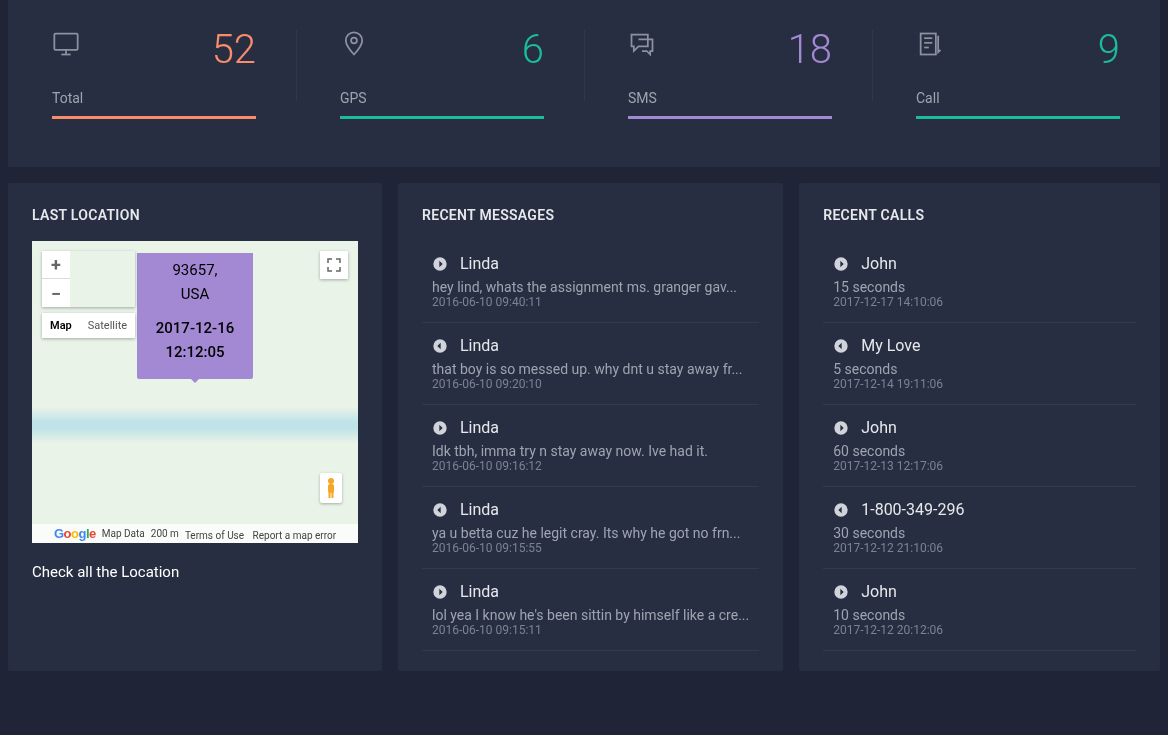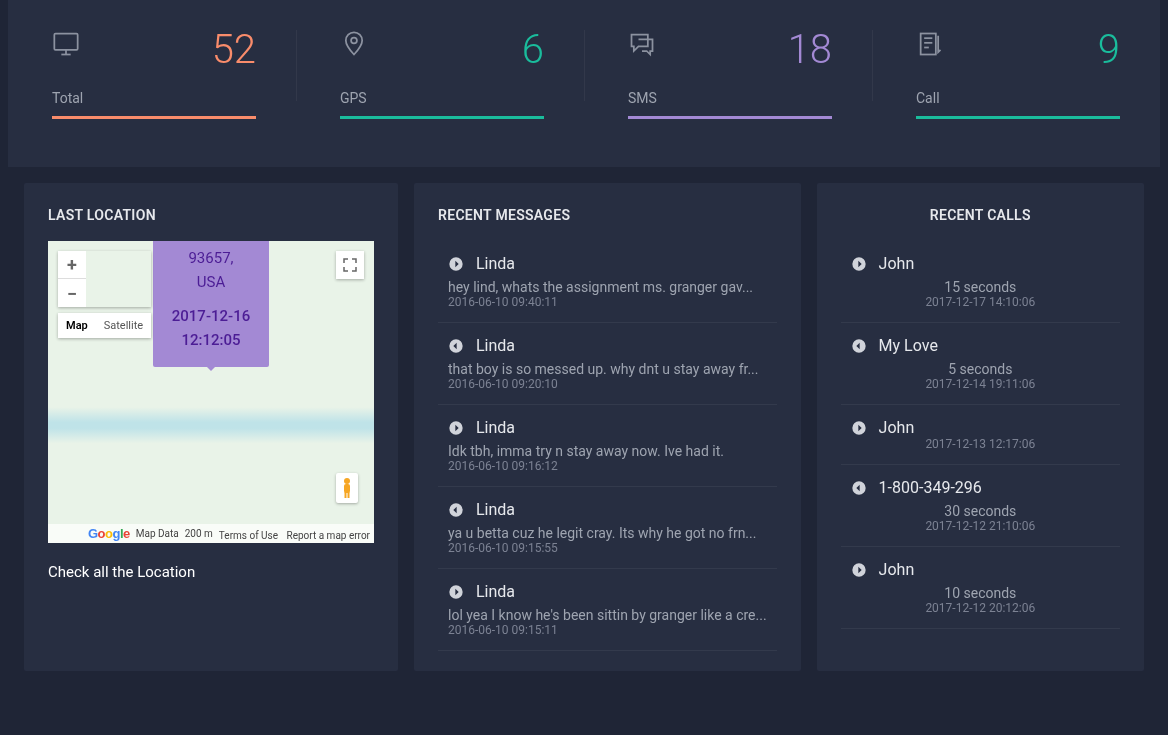"LAST LOCATION" .panels-row { padding: 0 24px -> 0 8px }
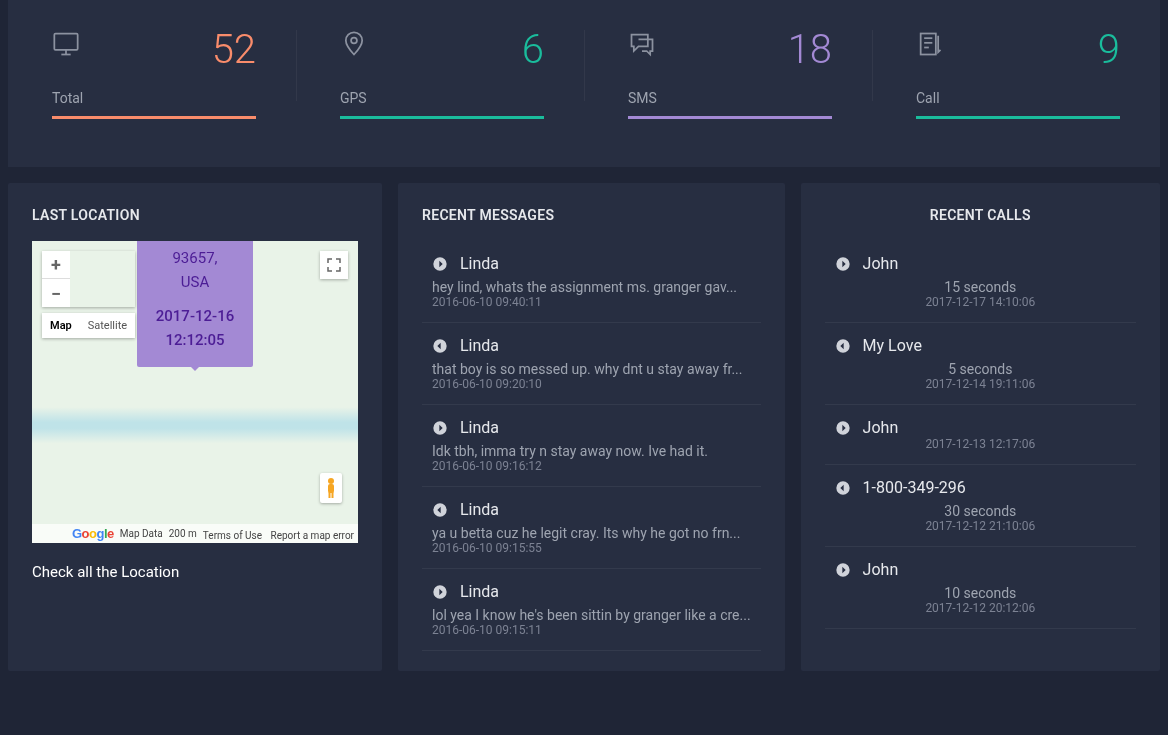"RECENT CALLS" .panel-right { text-align: center -> none }
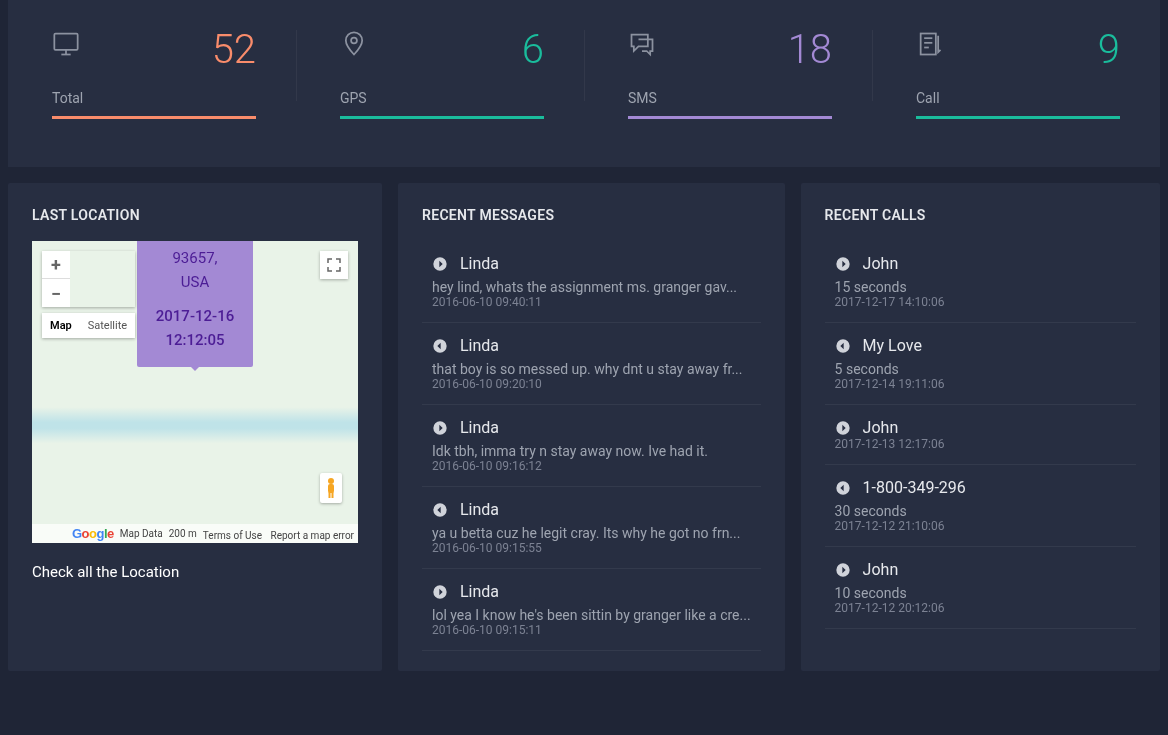"93657," .info-bubble { color: #4c1d95 -> #000000; top: 0 -> 12px }
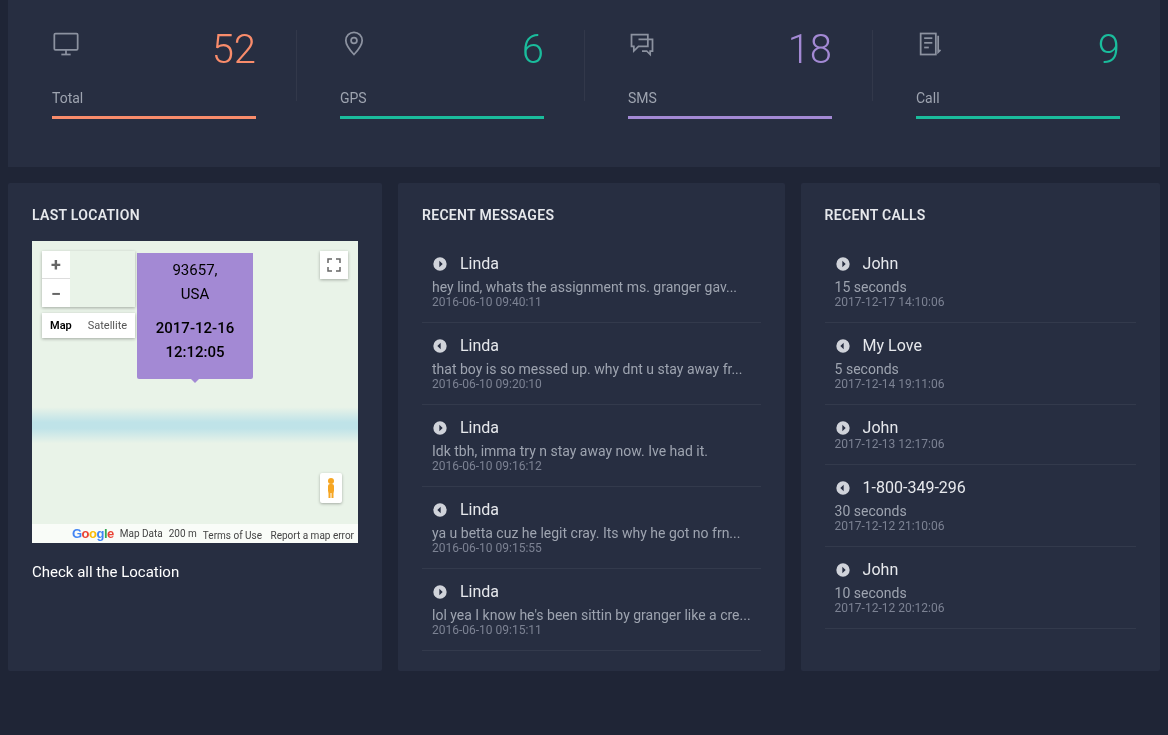"60 seconds" div.li-sub { html: none -> <div>60 seconds</div> }
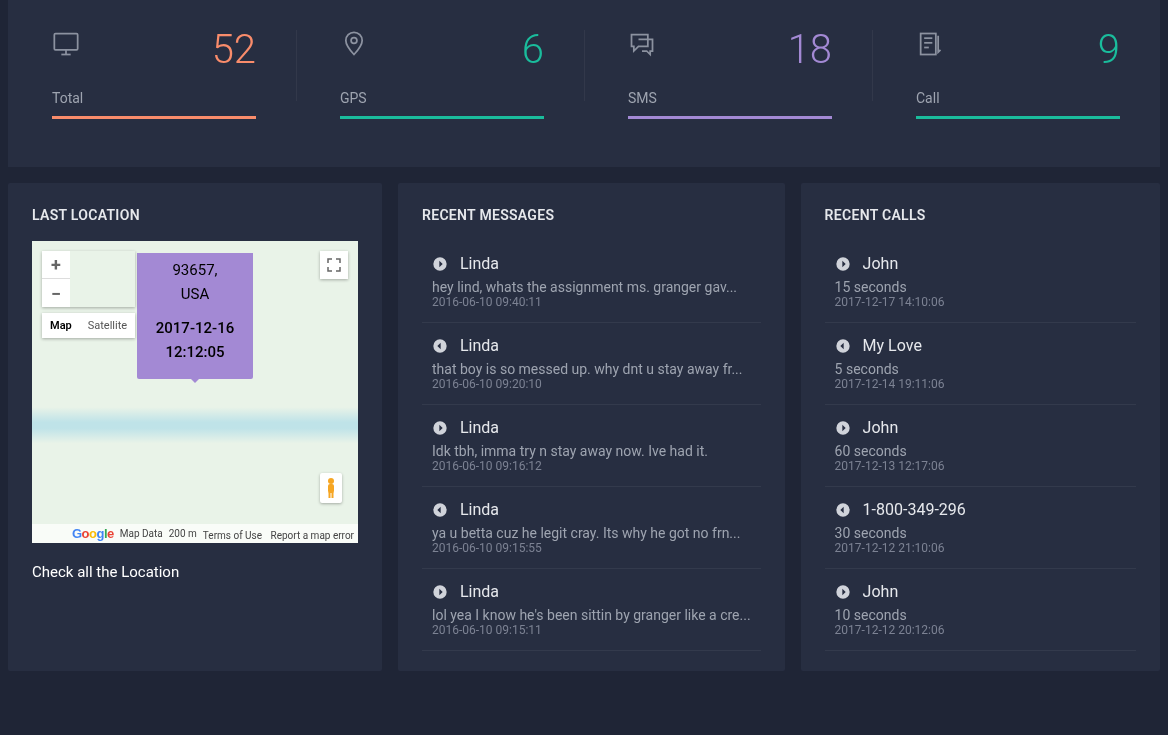"Google" .map-attrib { justify-content: flex-end -> center }
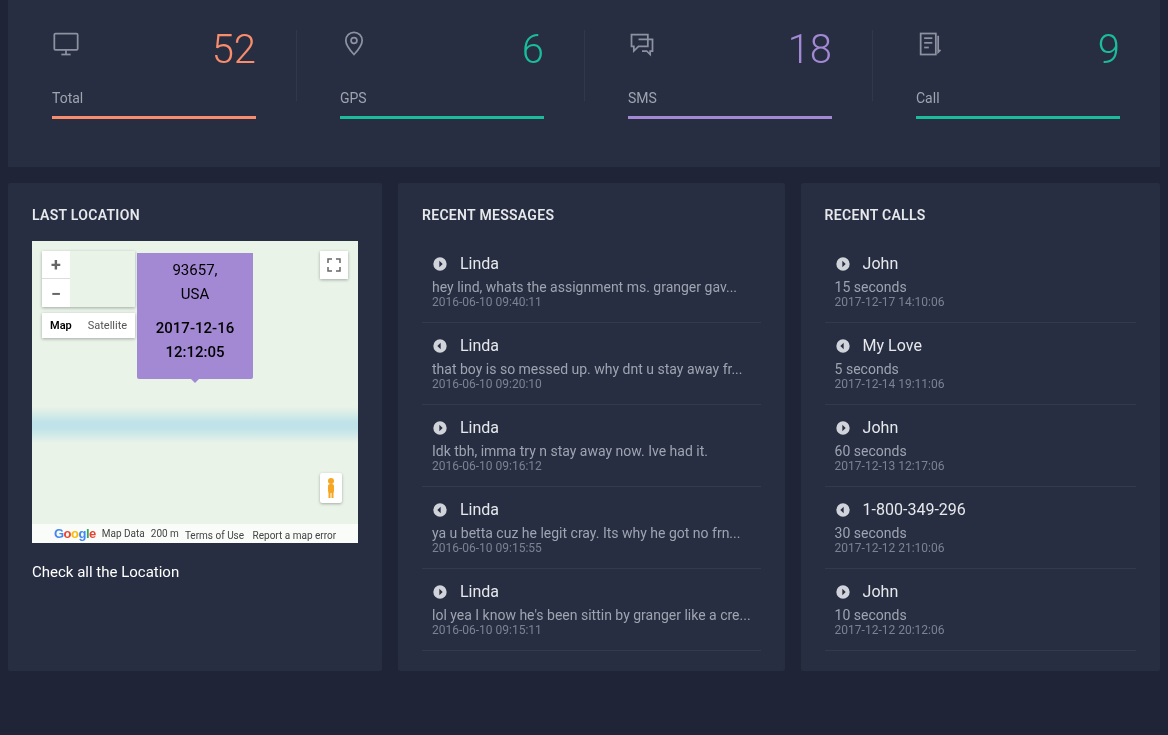"lol yea I know he's" div.li-sub { text: granger -> himself }
